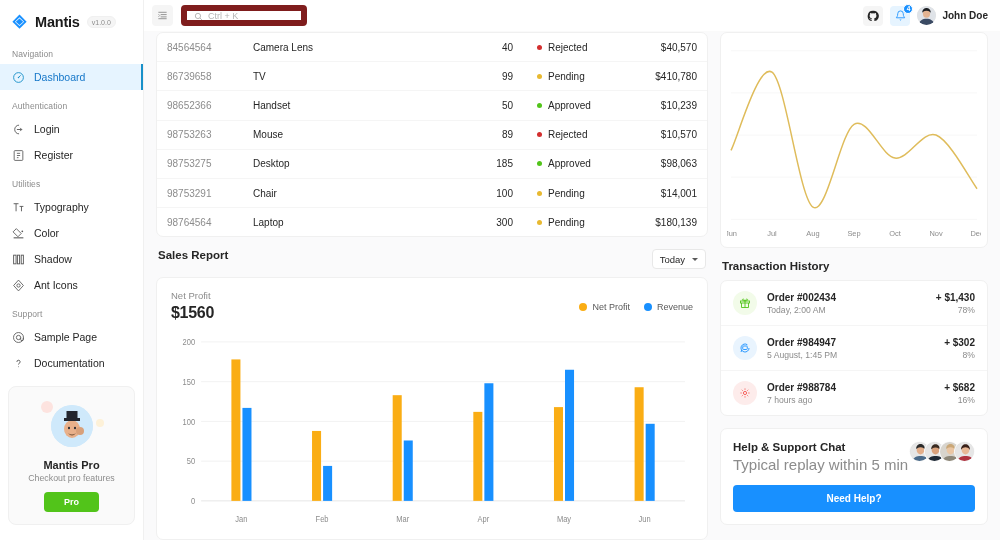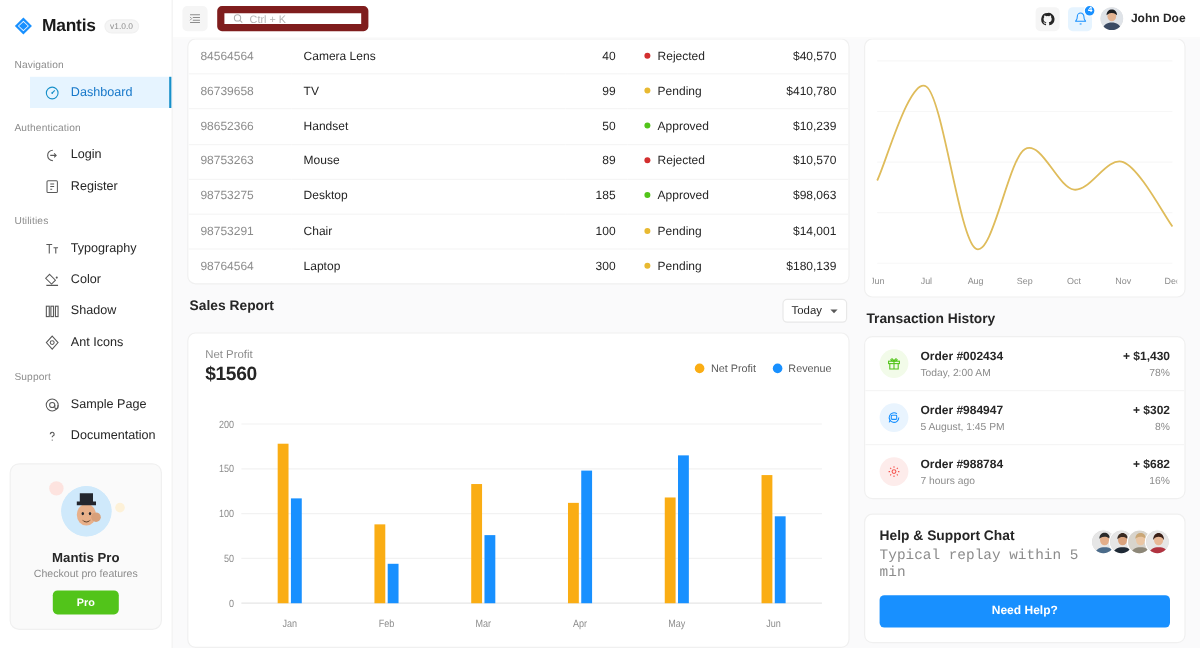"Dashboard" .nav-item { margin-left: 25px -> none }
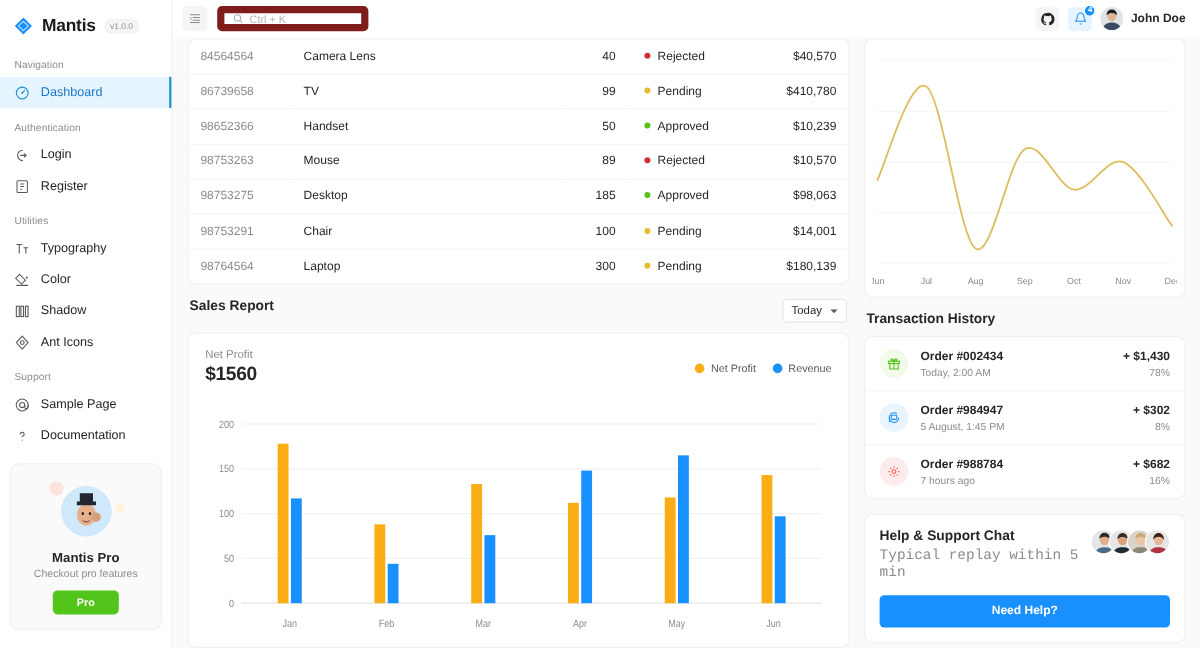"Net Profit" .sales-card { gap: 12px -> none }
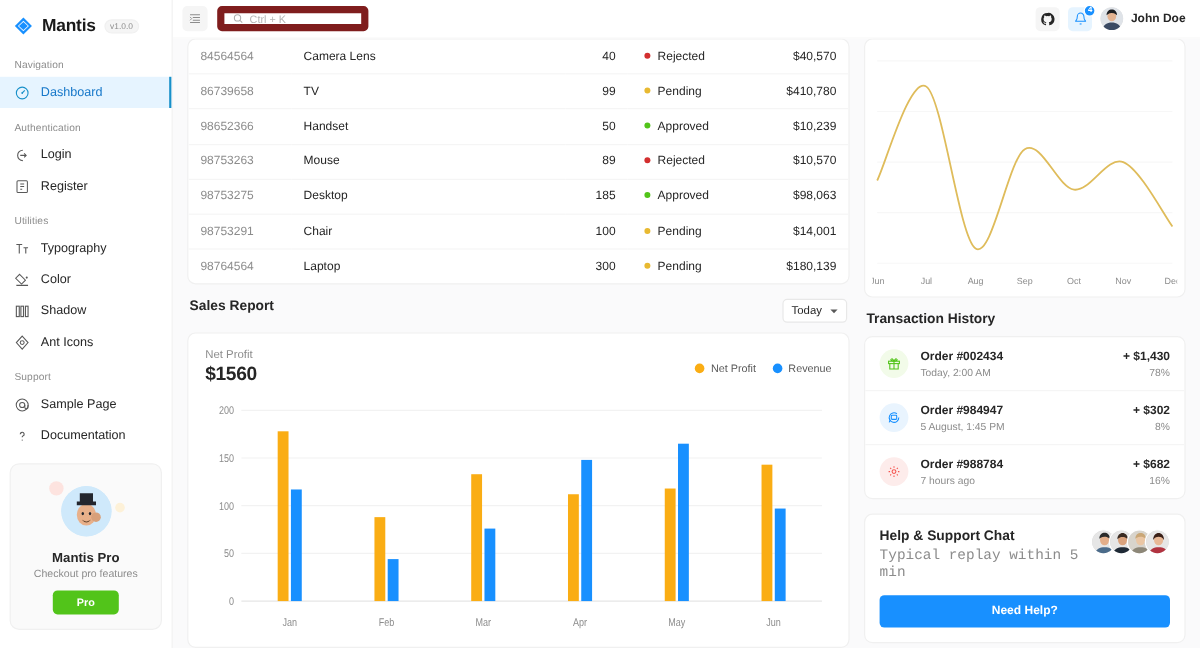"Typical replay within 5 min" .help-sub { font-family: Liberation Mono, monospace -> none; font-size: 12px -> 15px }
